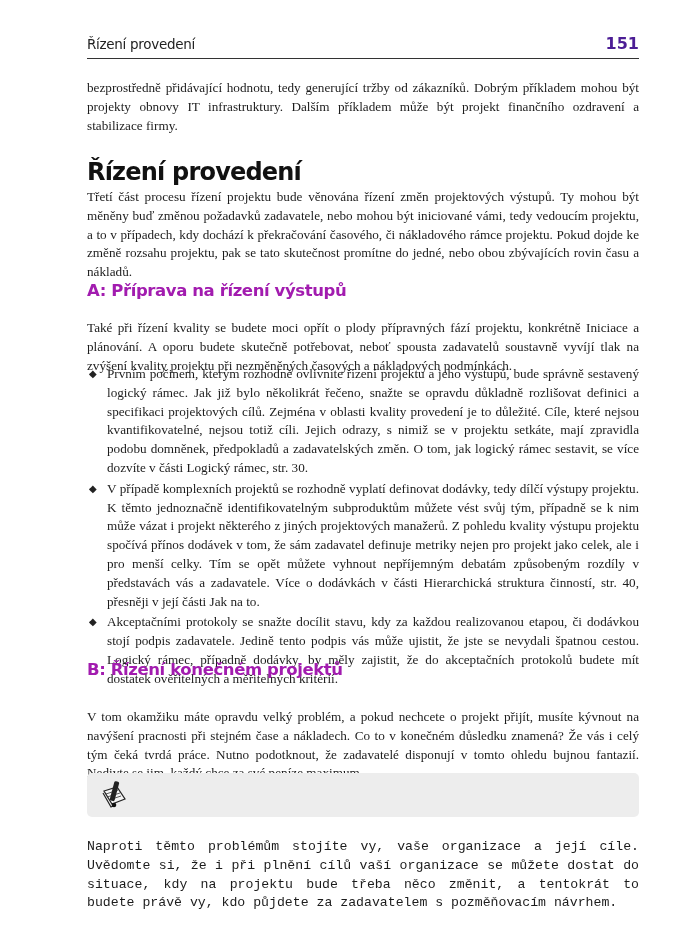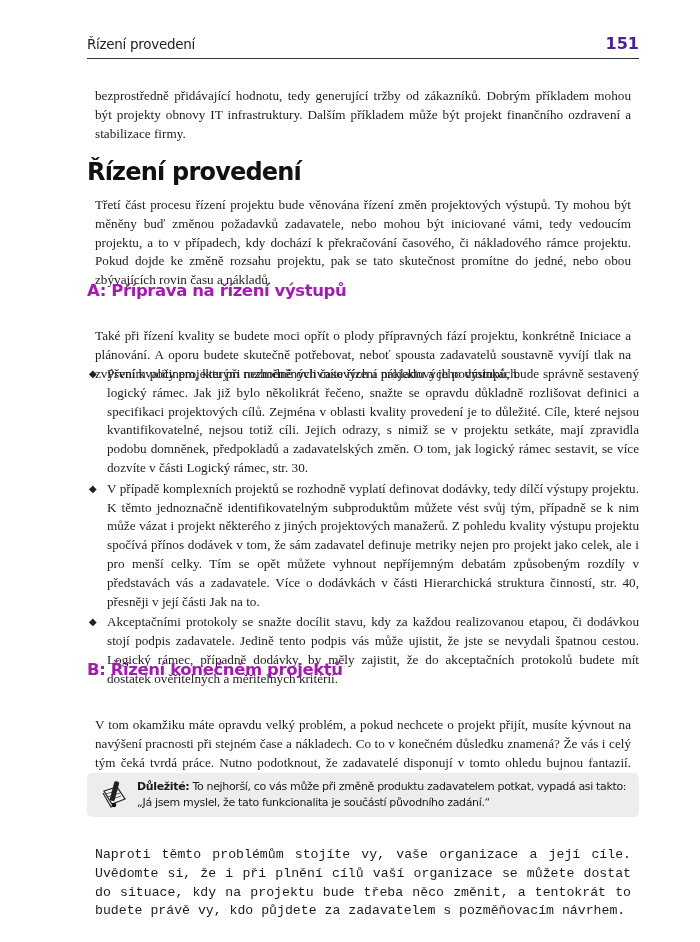"bezprostředně přidávající hodnotu, tedy" .para { margin: 8px -> 0 }
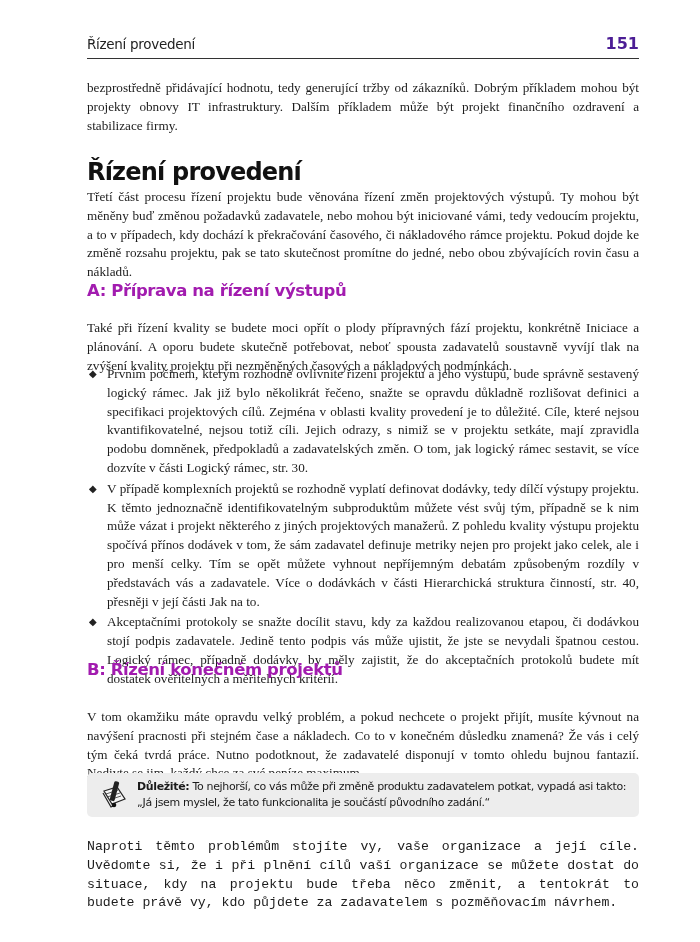"Důležité: To nejhorší, co vás" div.note-text { html: <div> <span>Důležité:</span><span> To nejhorší, co vás může při změně produktu zadavatelem potkat, vypadá asi takto: „Já jsem myslel, že tato funkcionalita je součástí původního zadání.“</span> </div> -> none }
